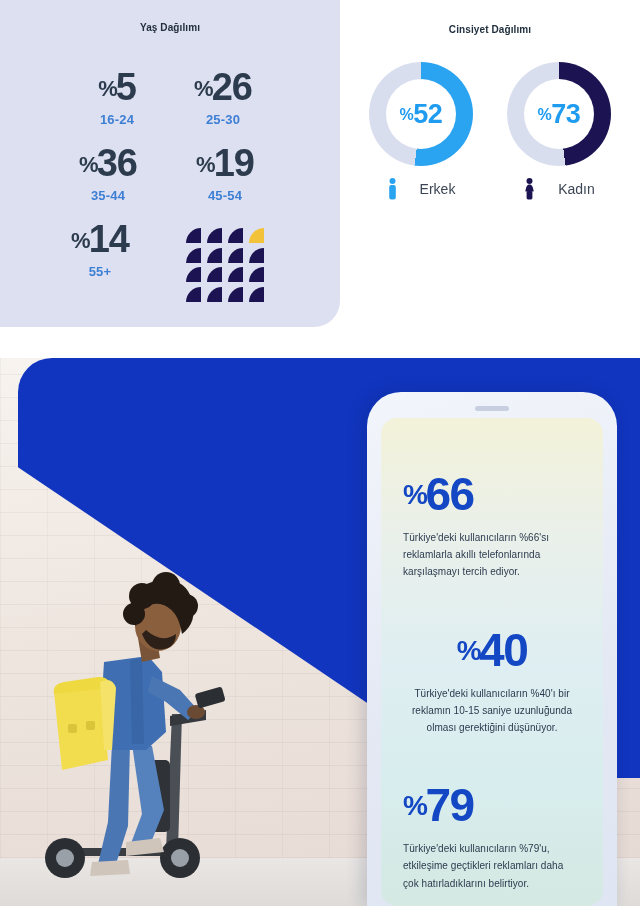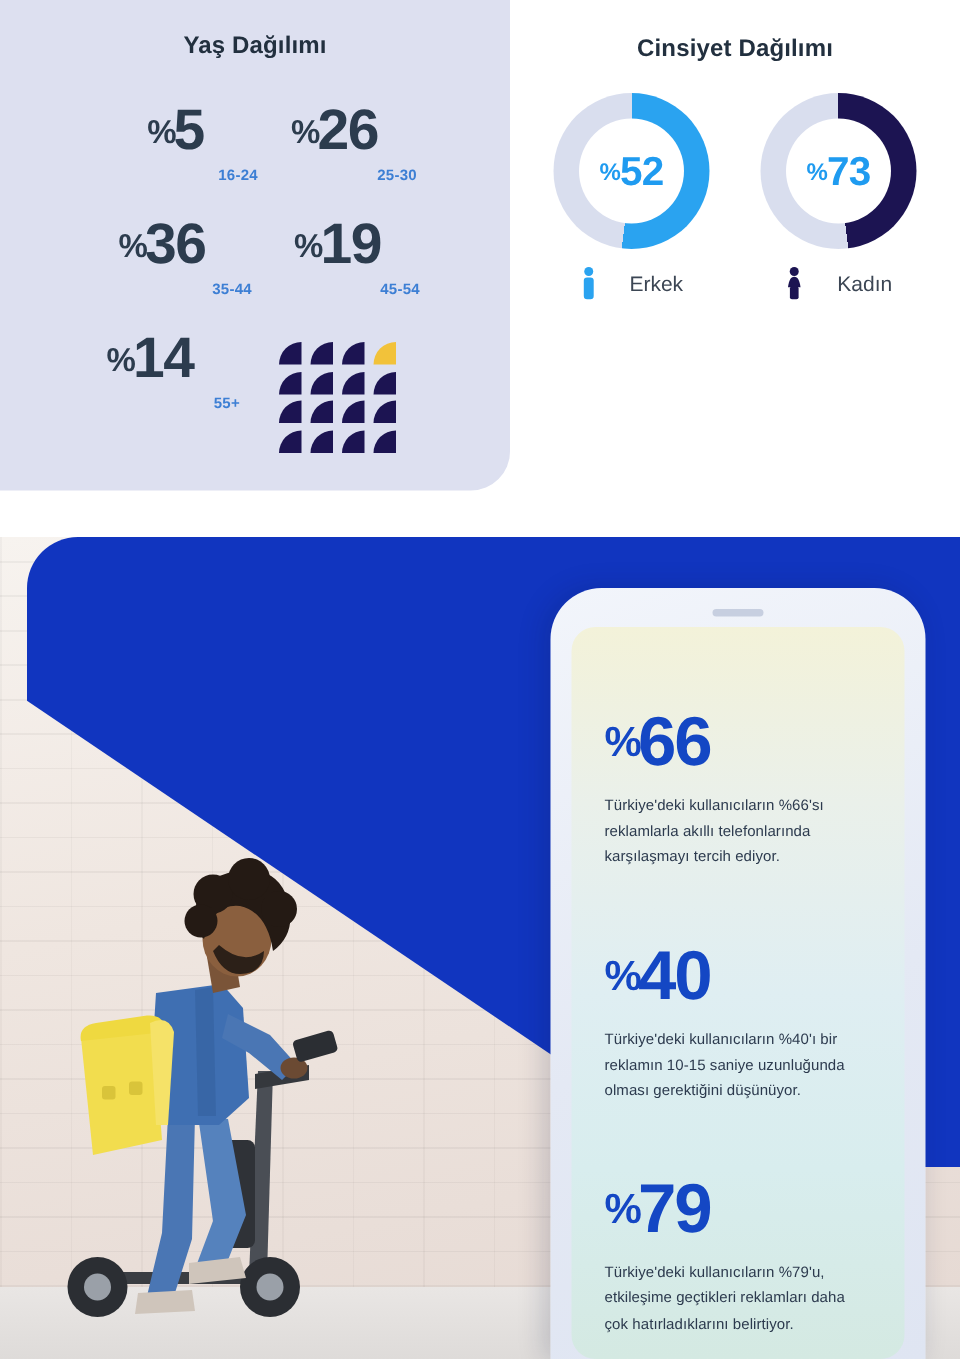"Yaş Dağılımı" .card-title { font-size: 16px -> 10px }
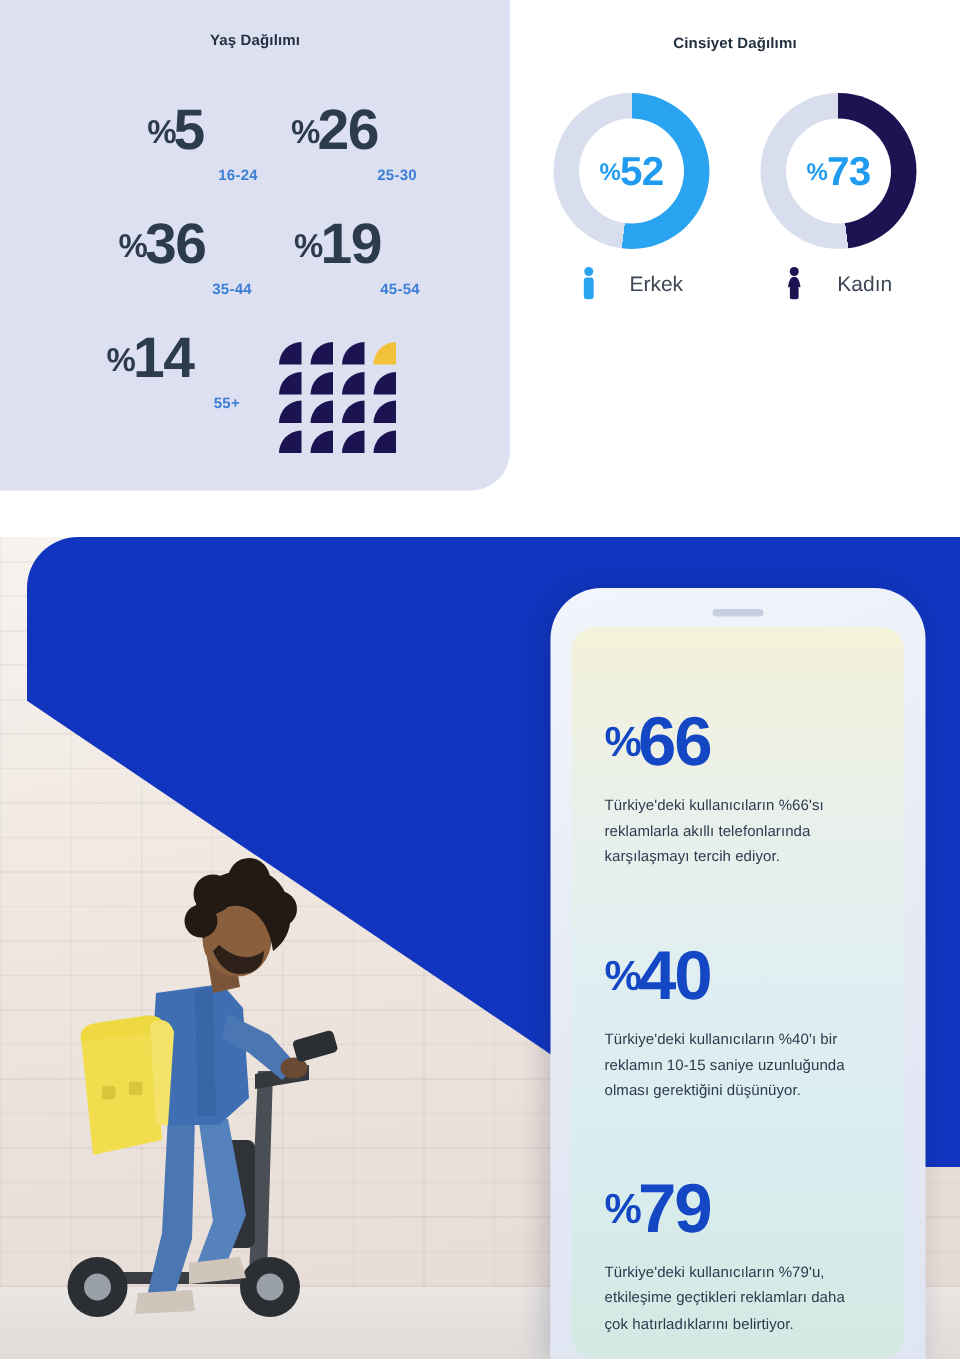"16-24" .age-label { font-size: 10px -> 13px; text-align: right -> none }
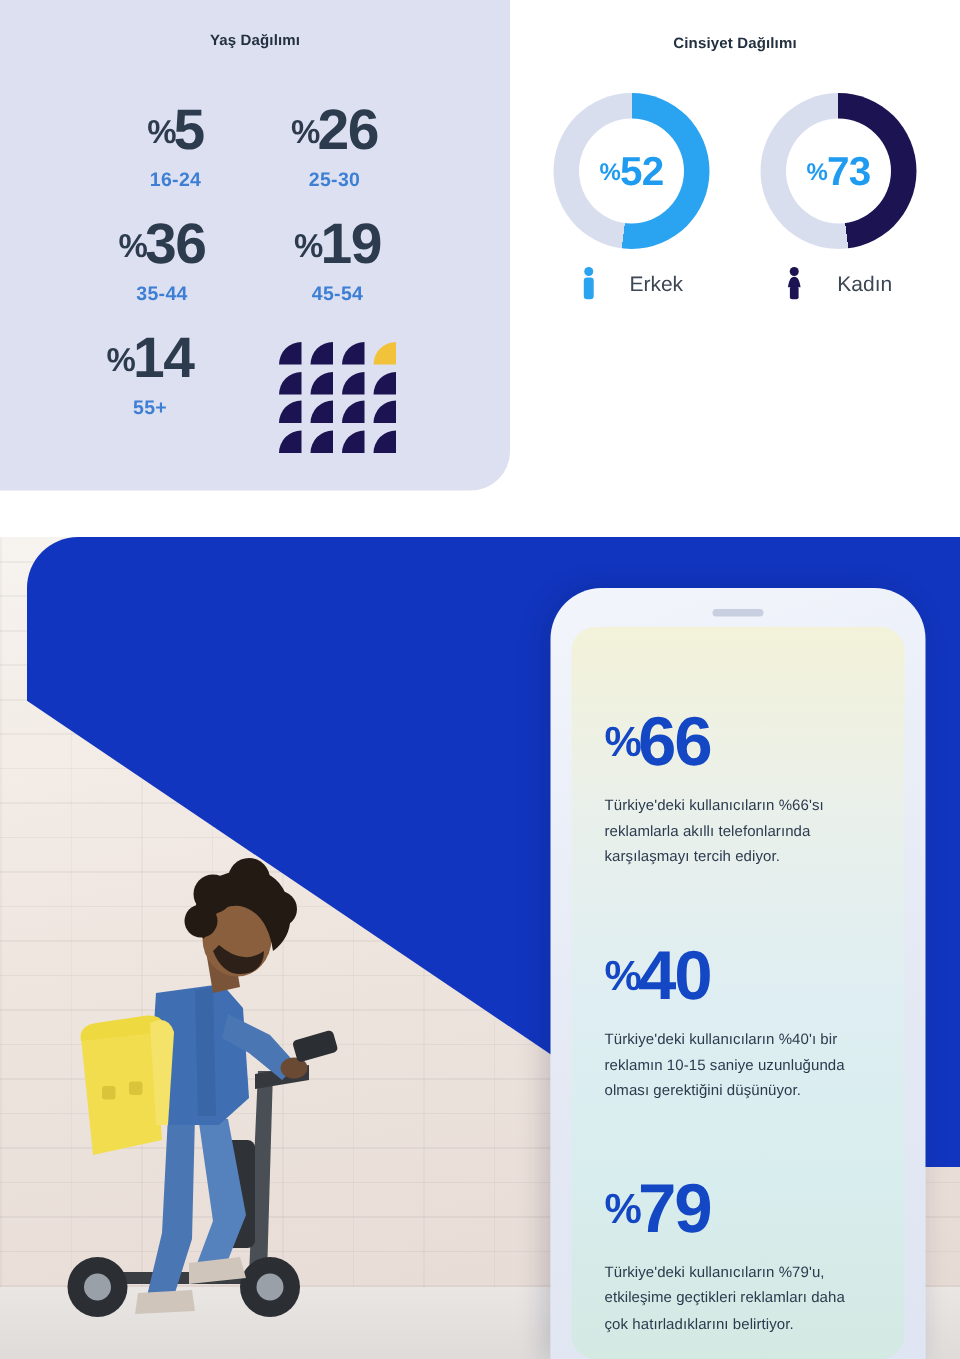"%40" .blk2 { text-align: none -> center }
